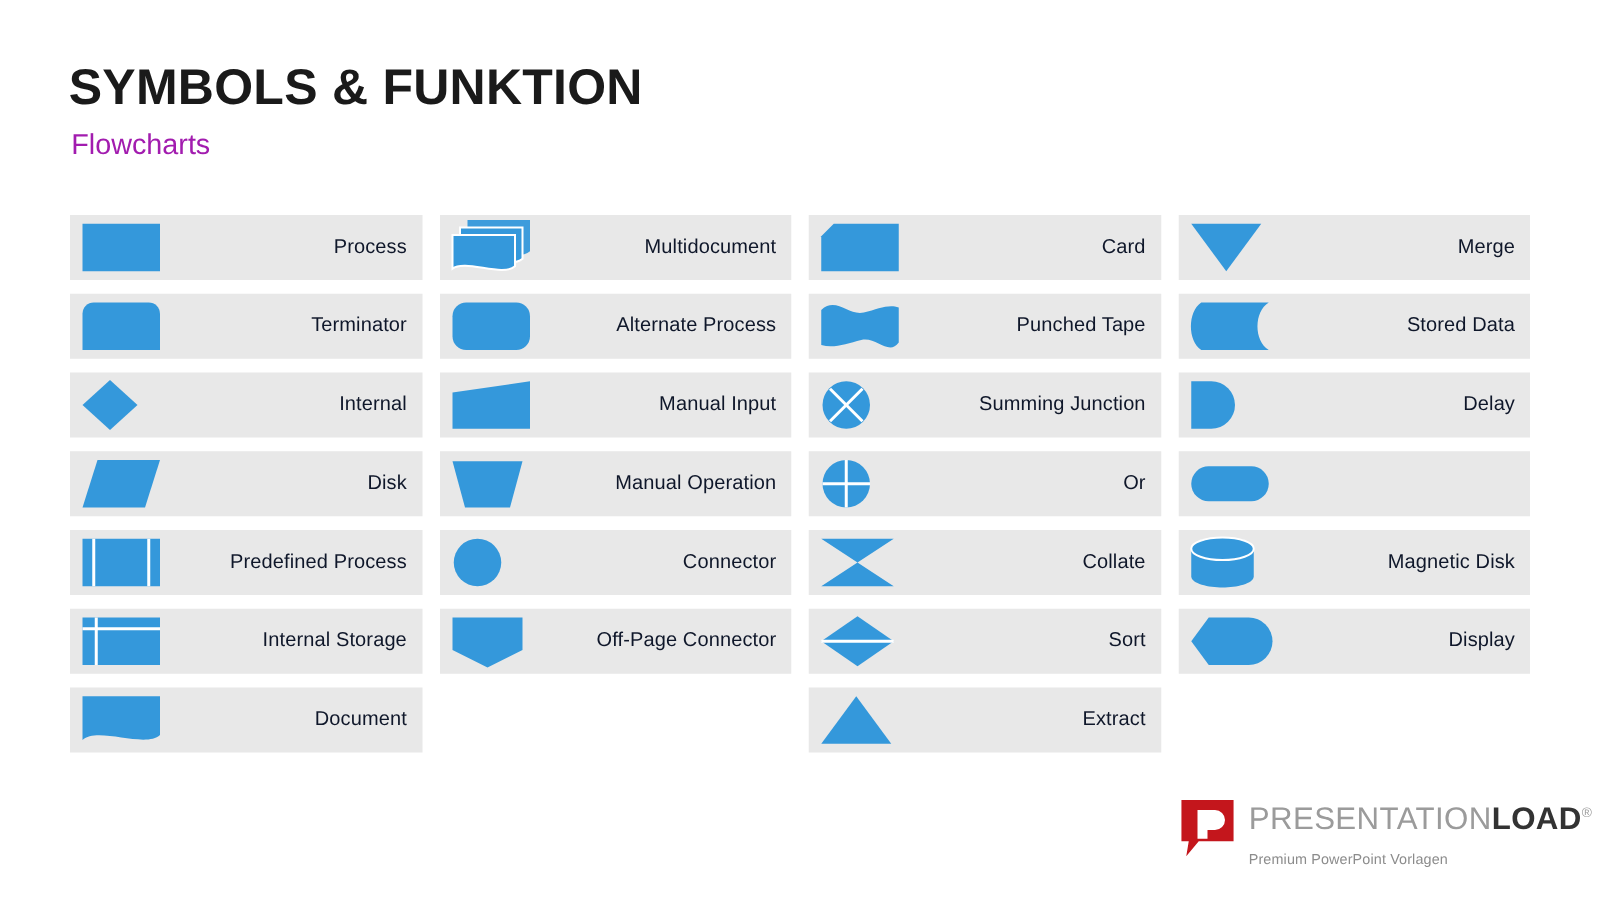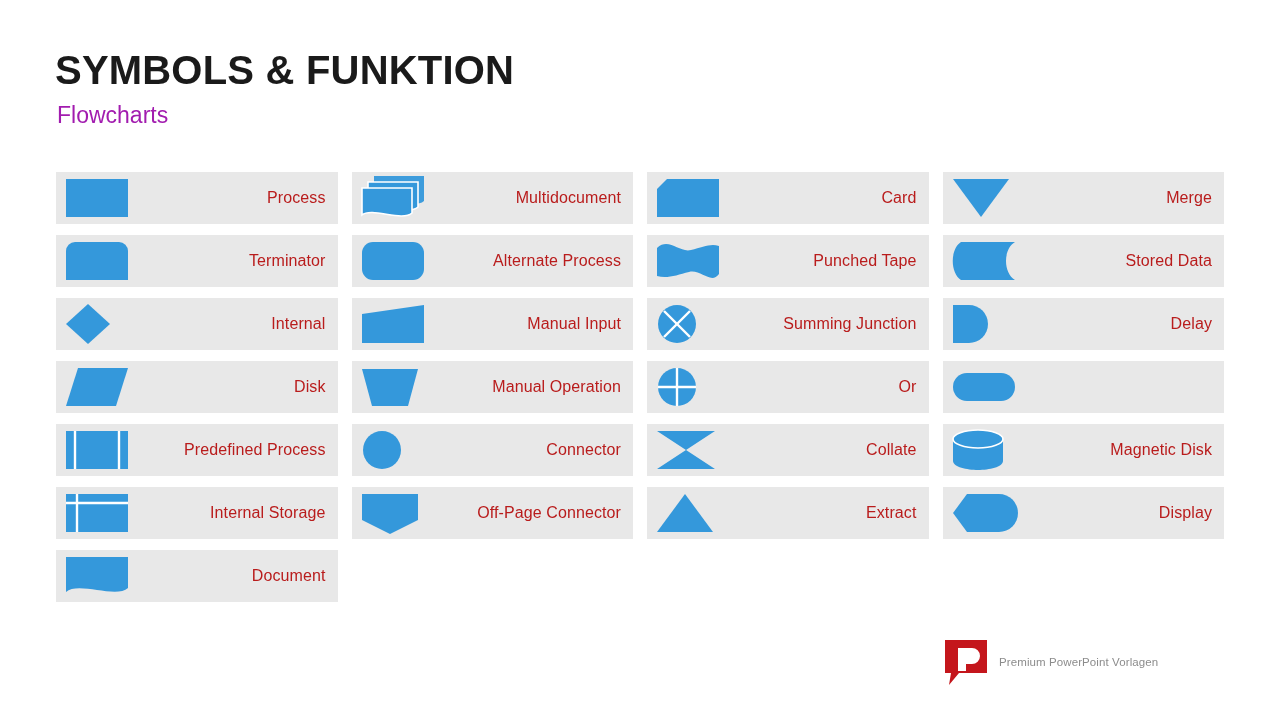"Process" .label { color: #b91c1c -> #0f172a }
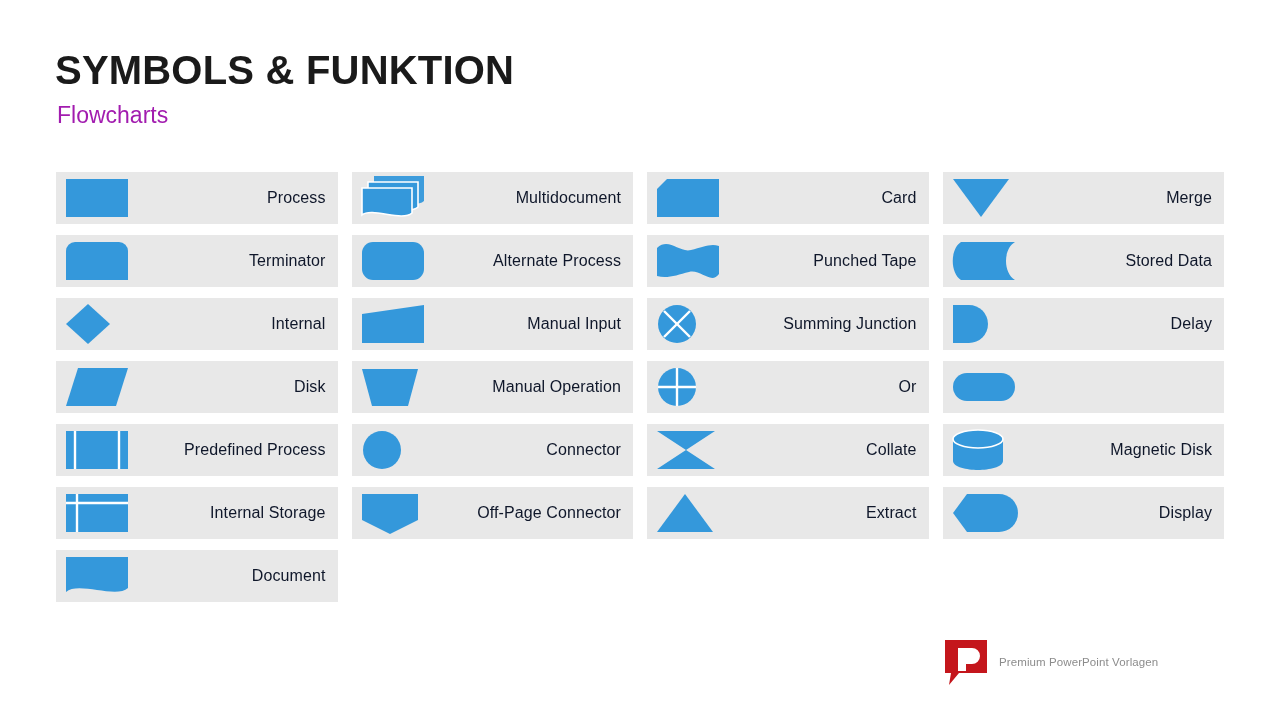"Sort" div.row { html: none -> <div> <div> <svg> <path></path> <line></line> </svg> </div> <div>Sort</div> </div> }
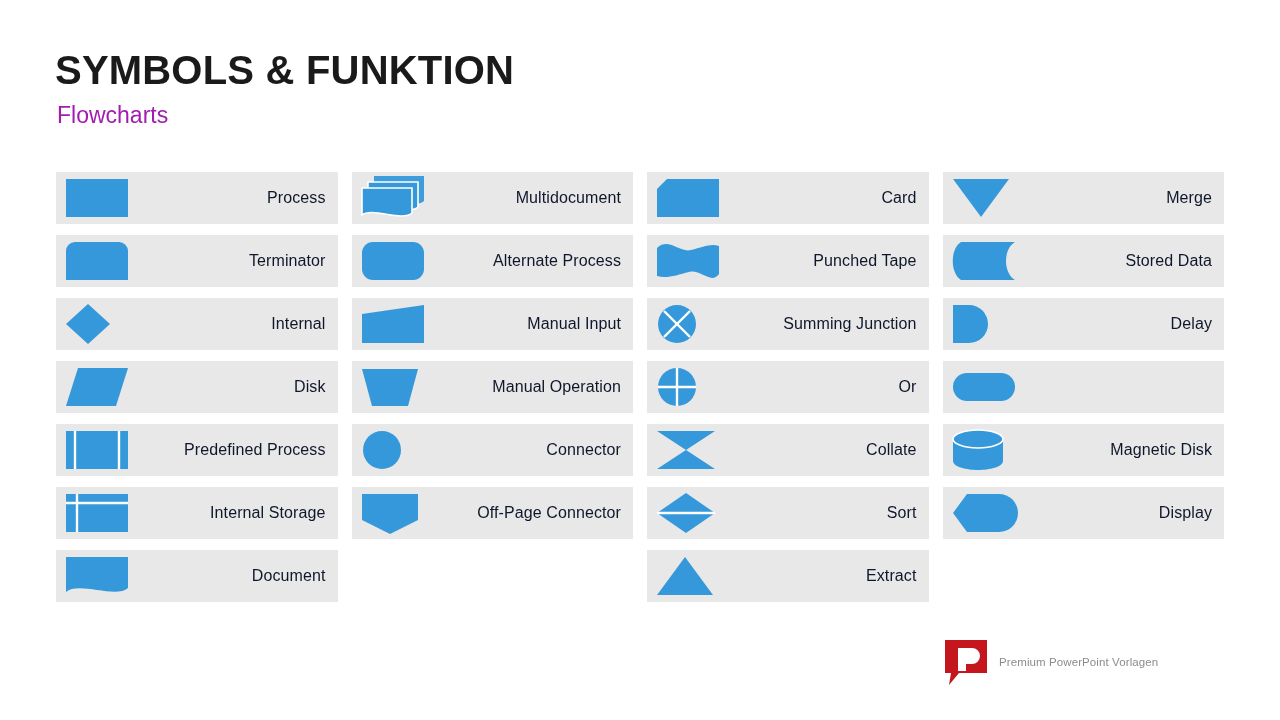"PRESENTATIONLOAD®" div.logo-main { html: none -> <div> <span>PRESENTATION</span><span>LOAD</span><span>®</span> </div> }
